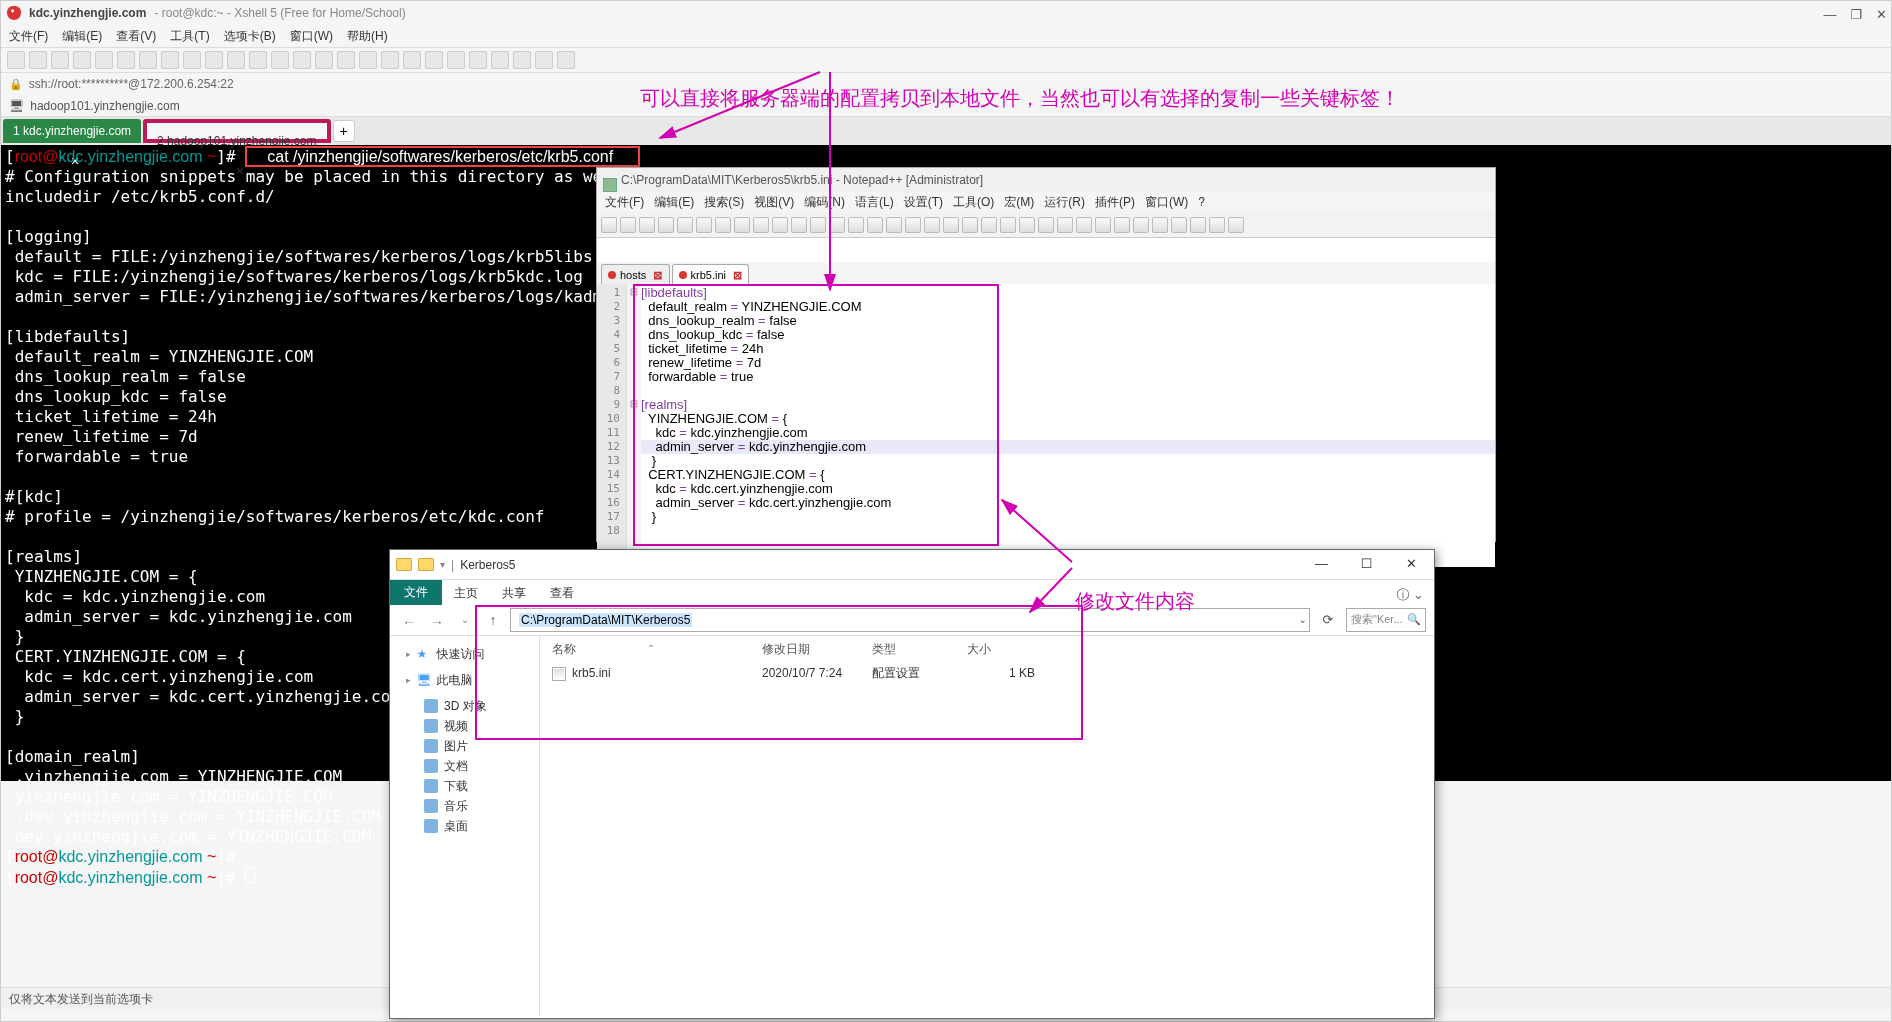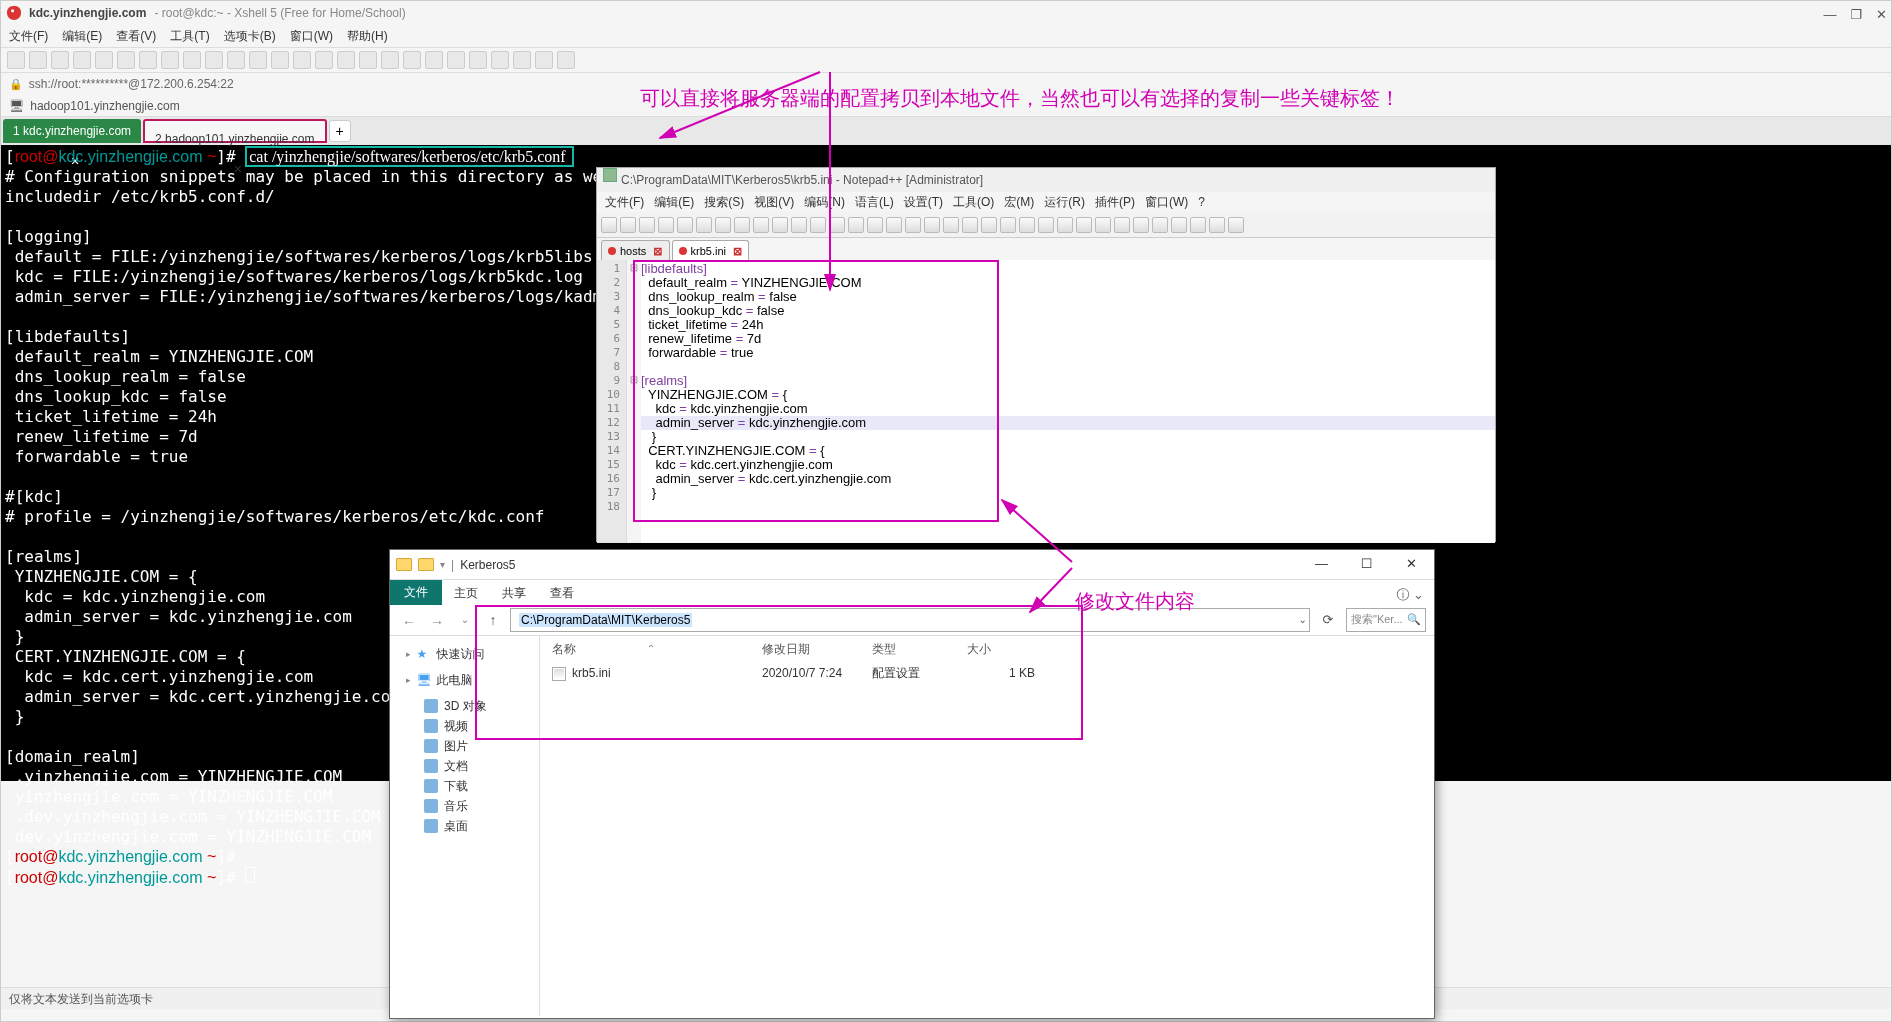"2 hadoop101.yinzhengjie.com" .xshell-tab.inactive { border: 2px solid #be185d -> 4px solid #be185d }
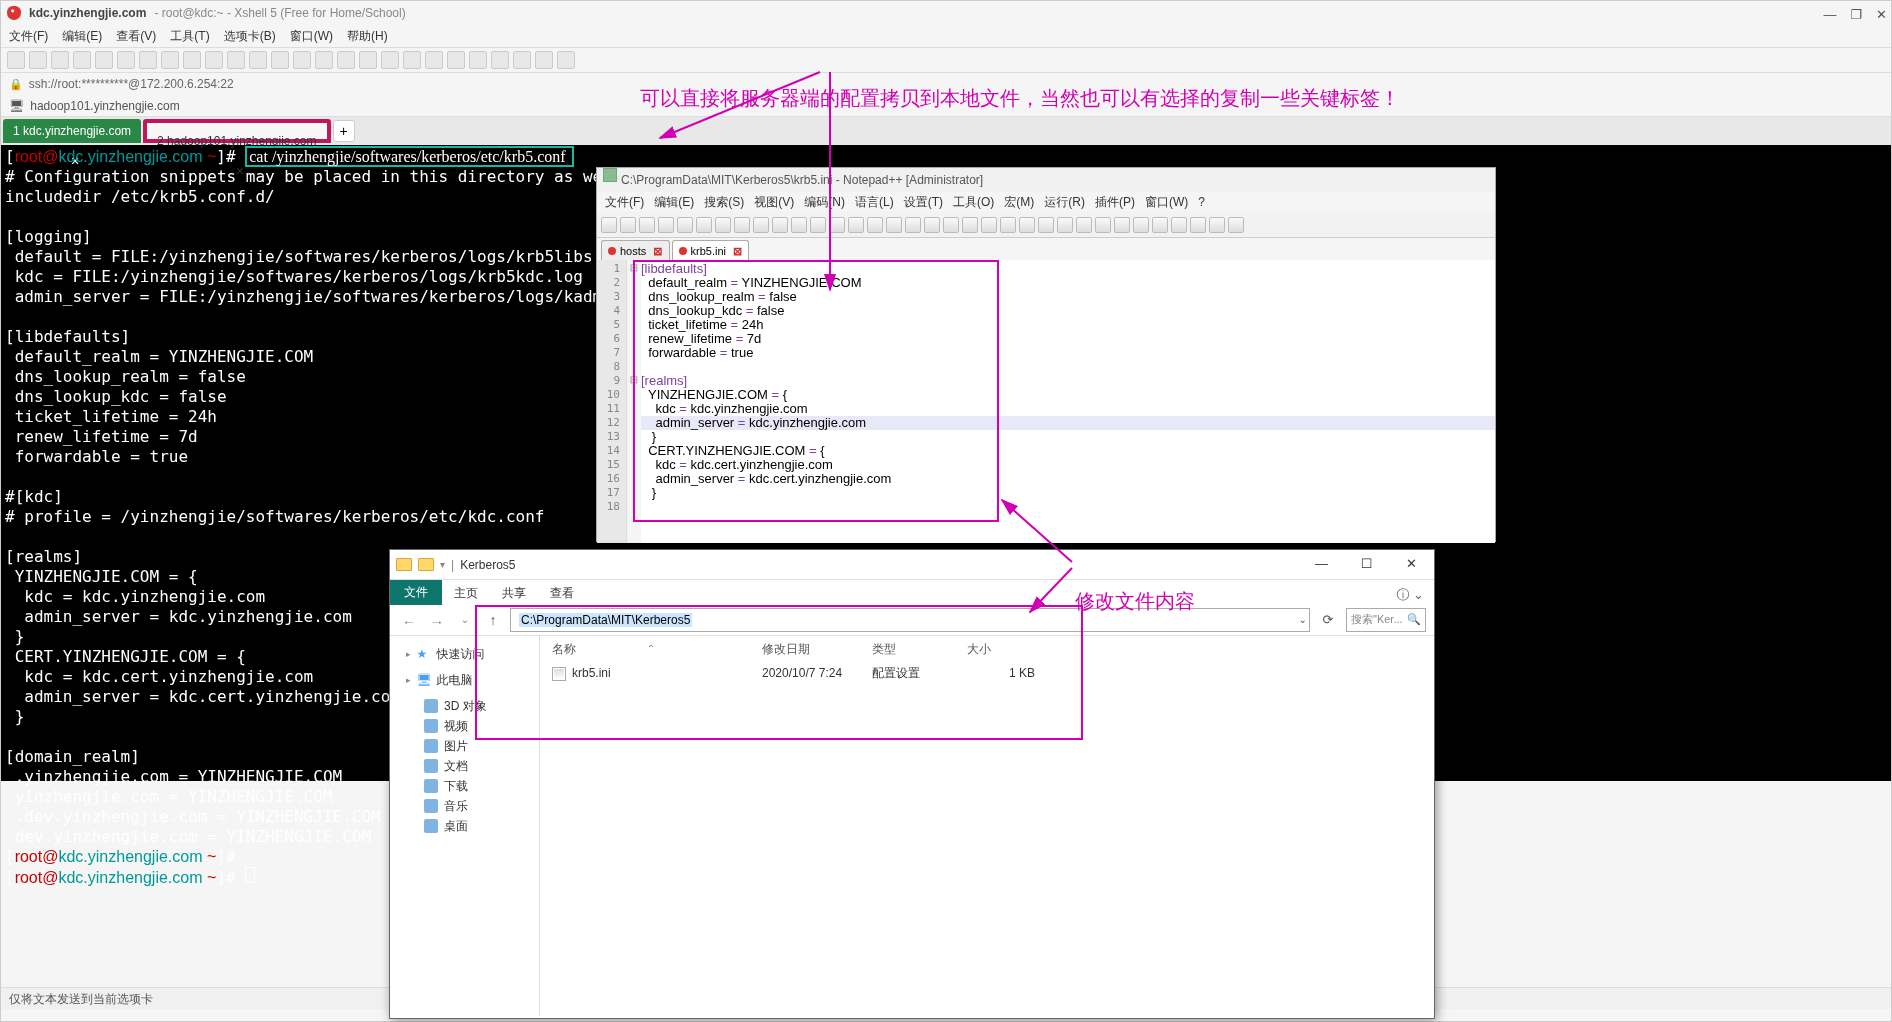"cat" .terminal .cmdbox { border: 2px solid #14b8a6 -> 2px solid #ef4444; font-family: Liberation Serif, serif -> none; padding: 0 2px -> 0 20px }
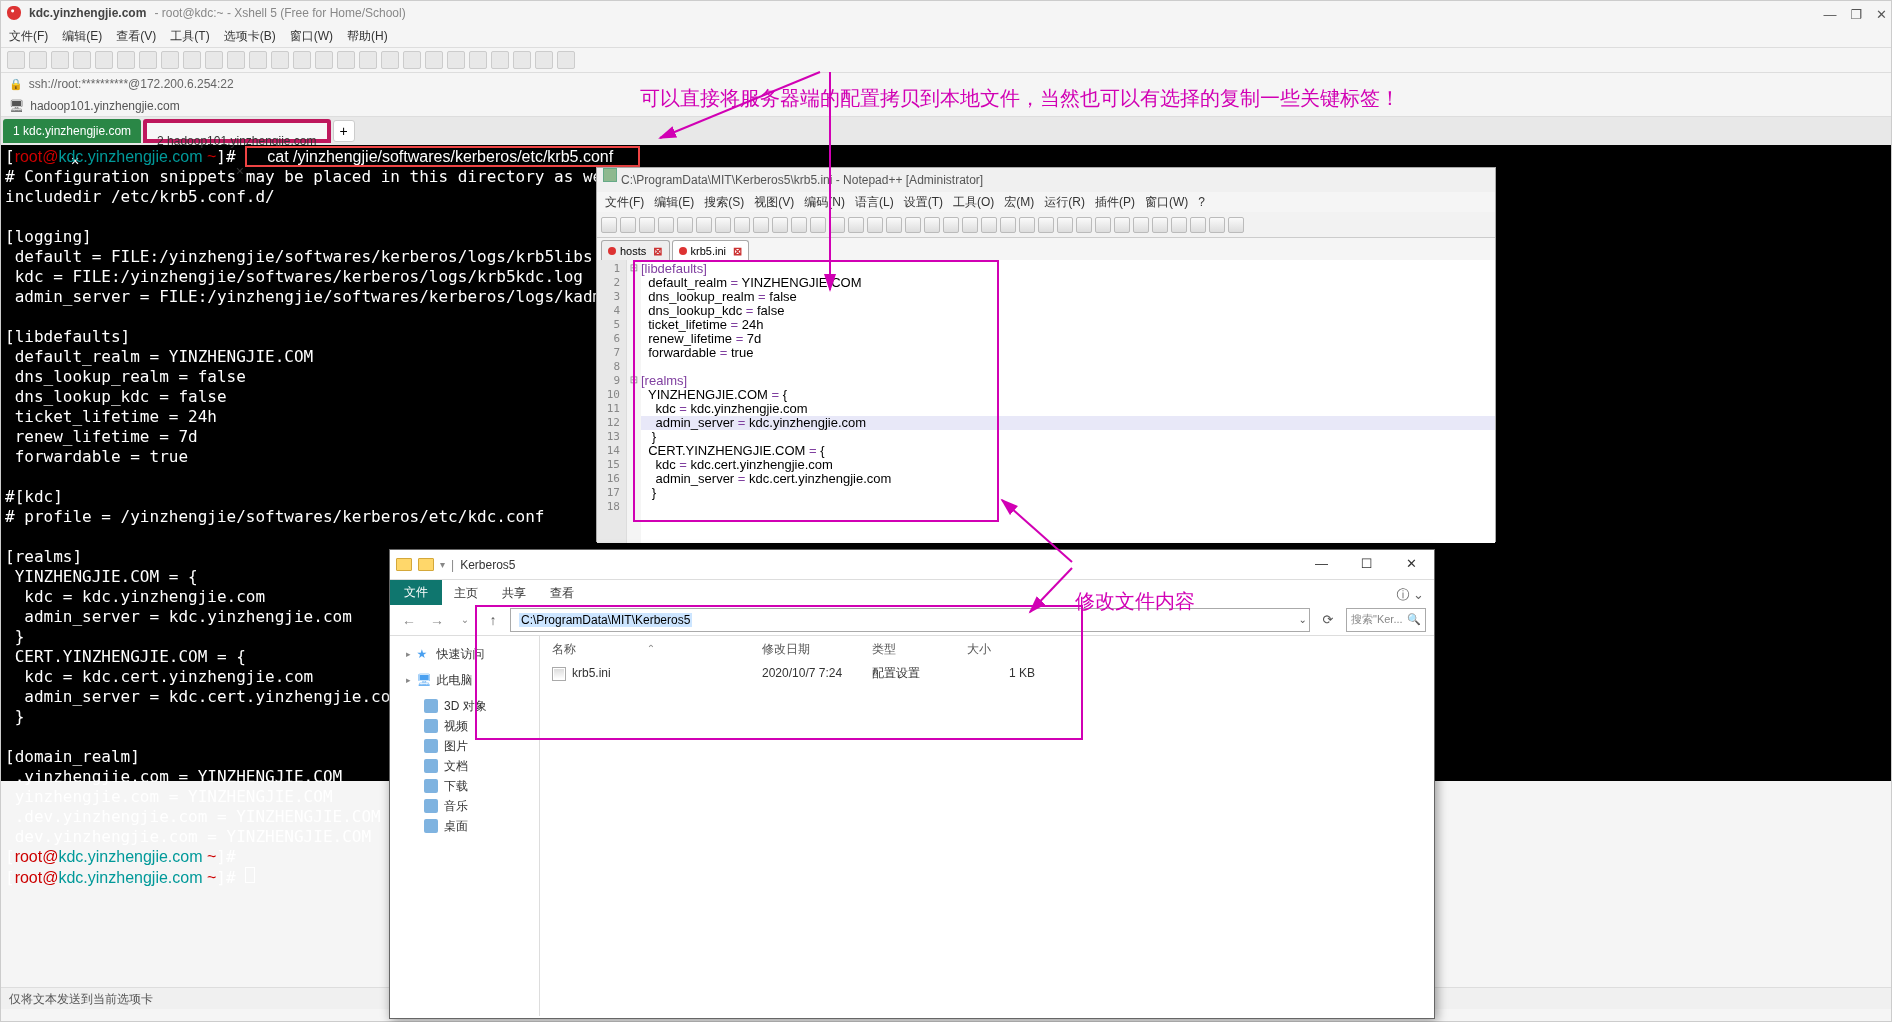"C:\ProgramData\MIT\Kerberos5\krb5.ini -" .npp-title { align-items: flex-start -> flex-end }
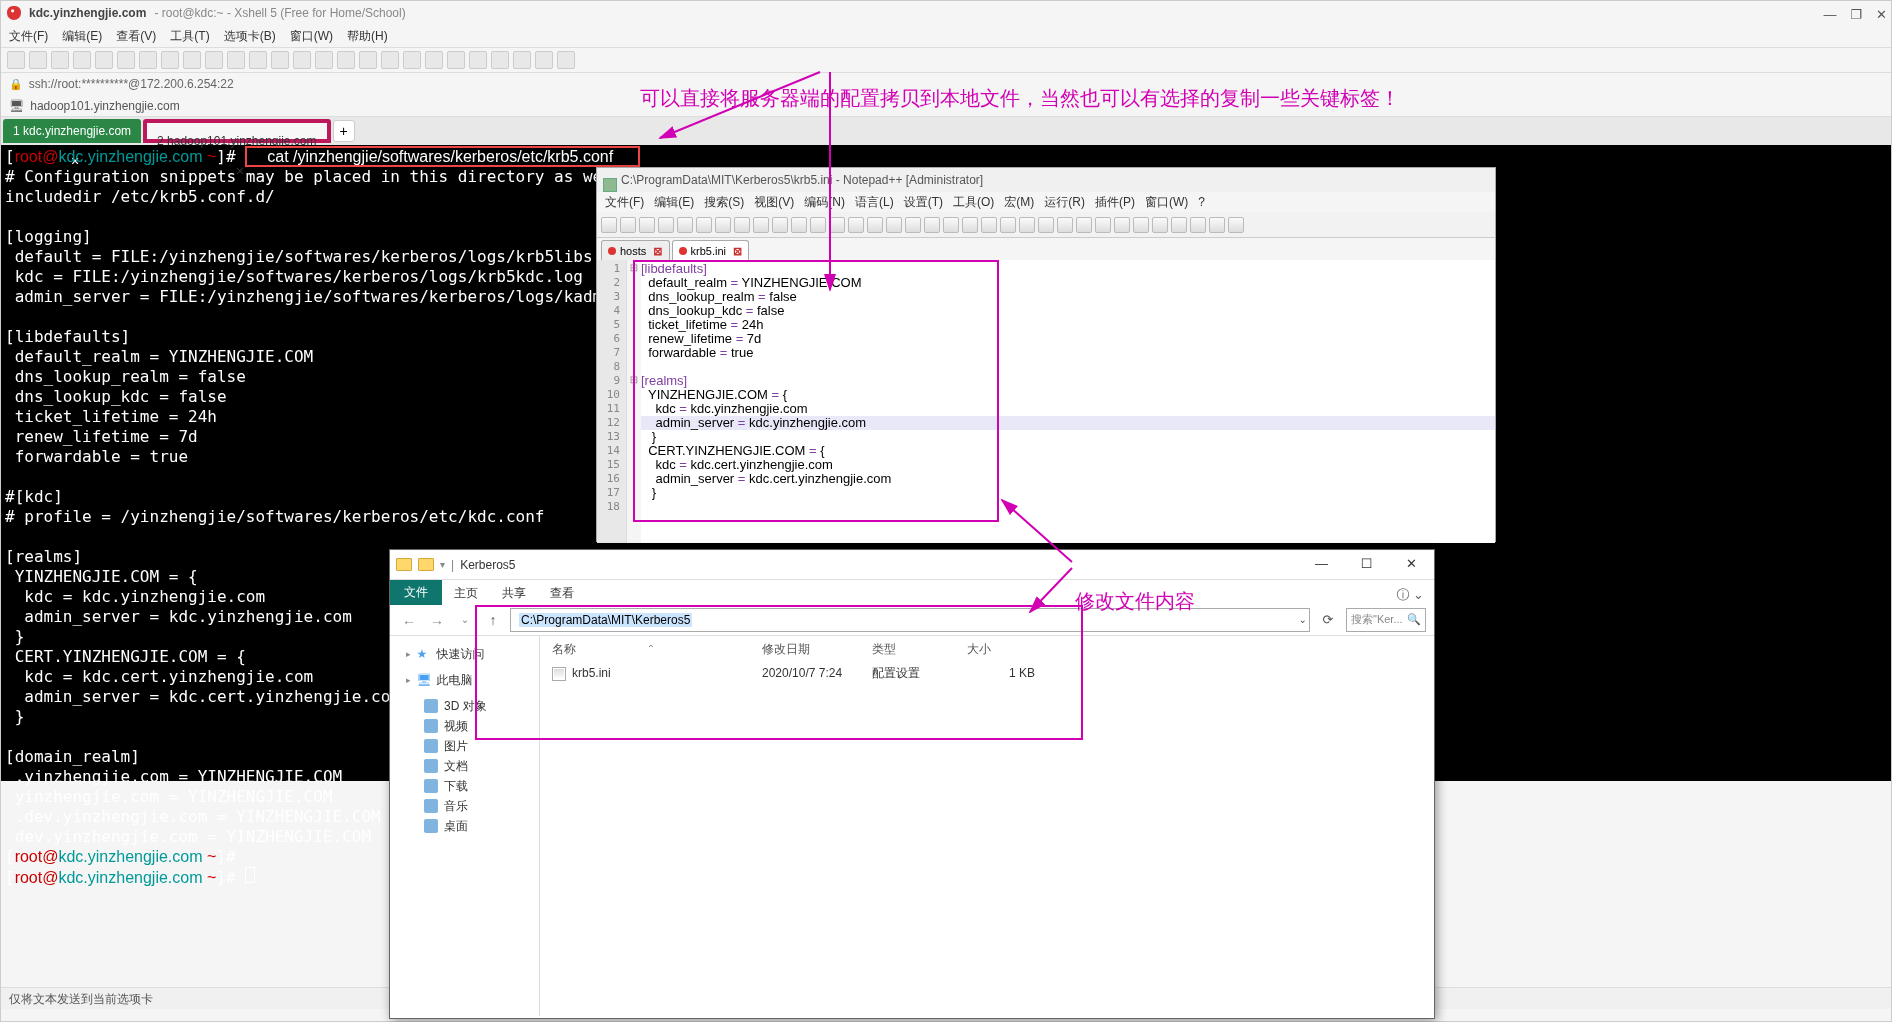"hosts" .npp-tabs { margin-top: none -> 24px }
